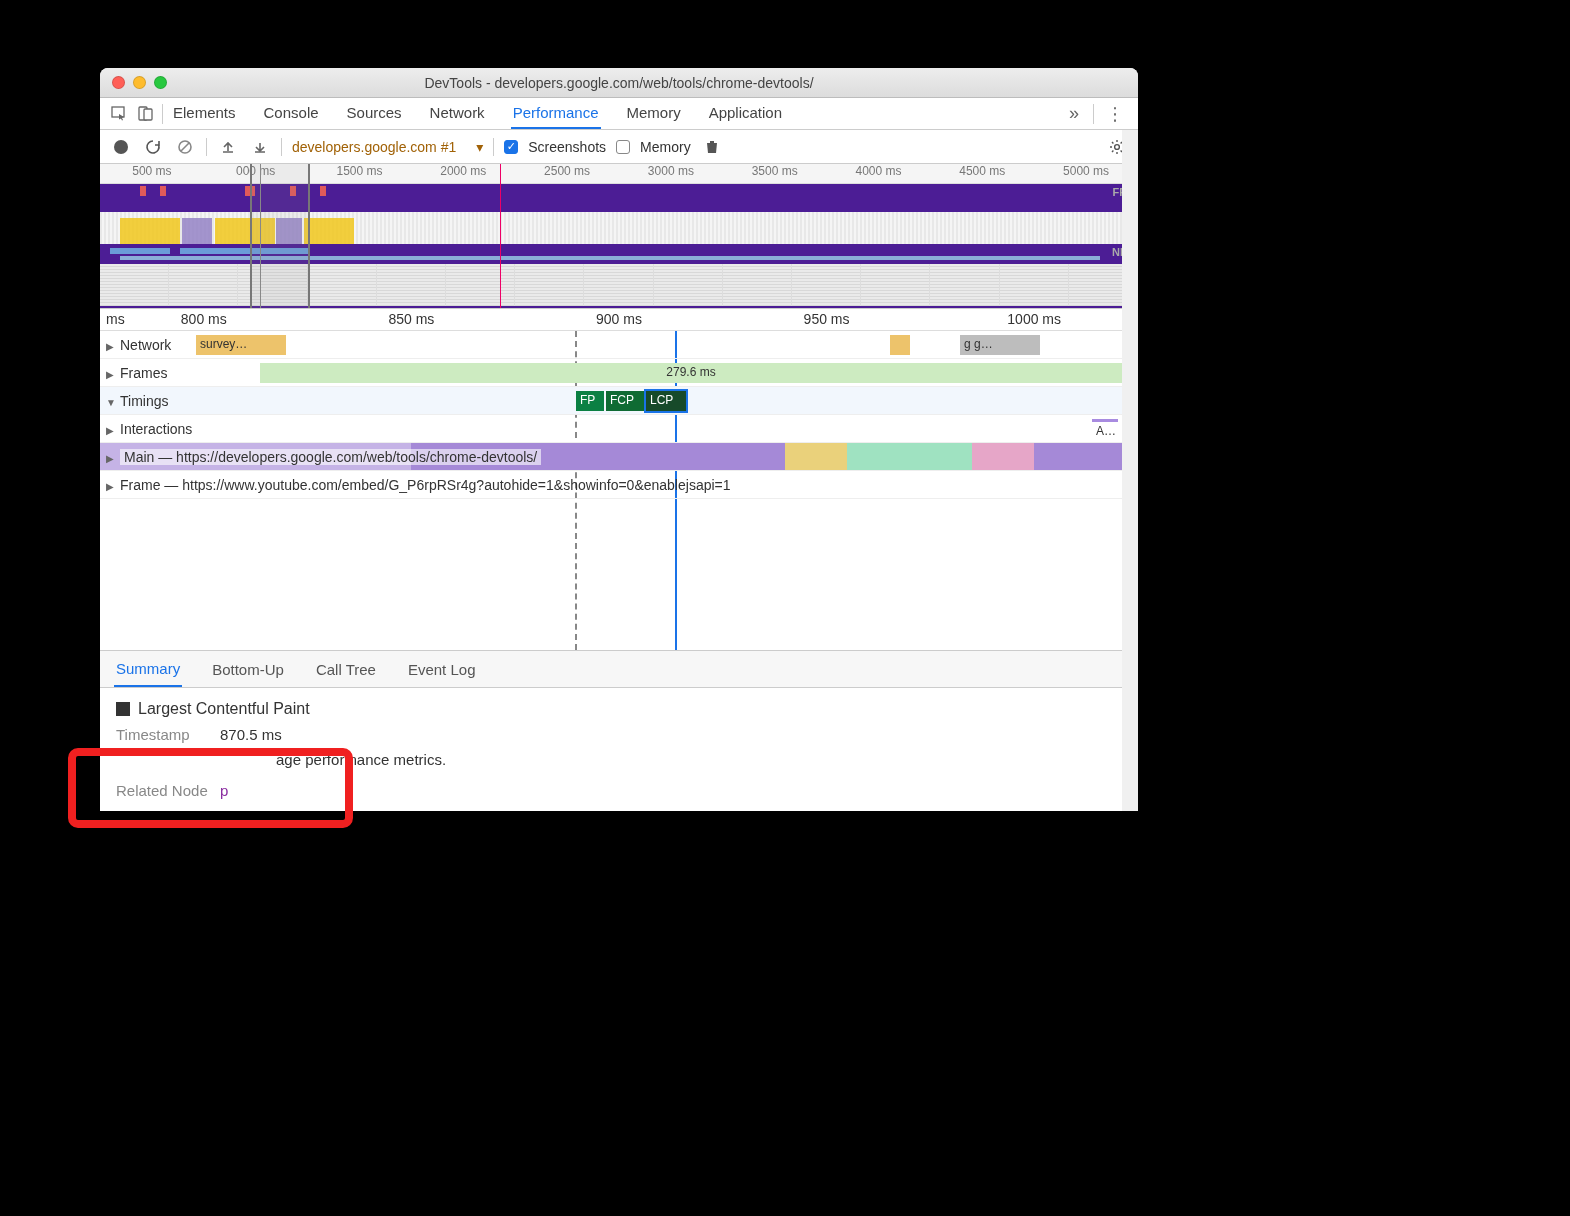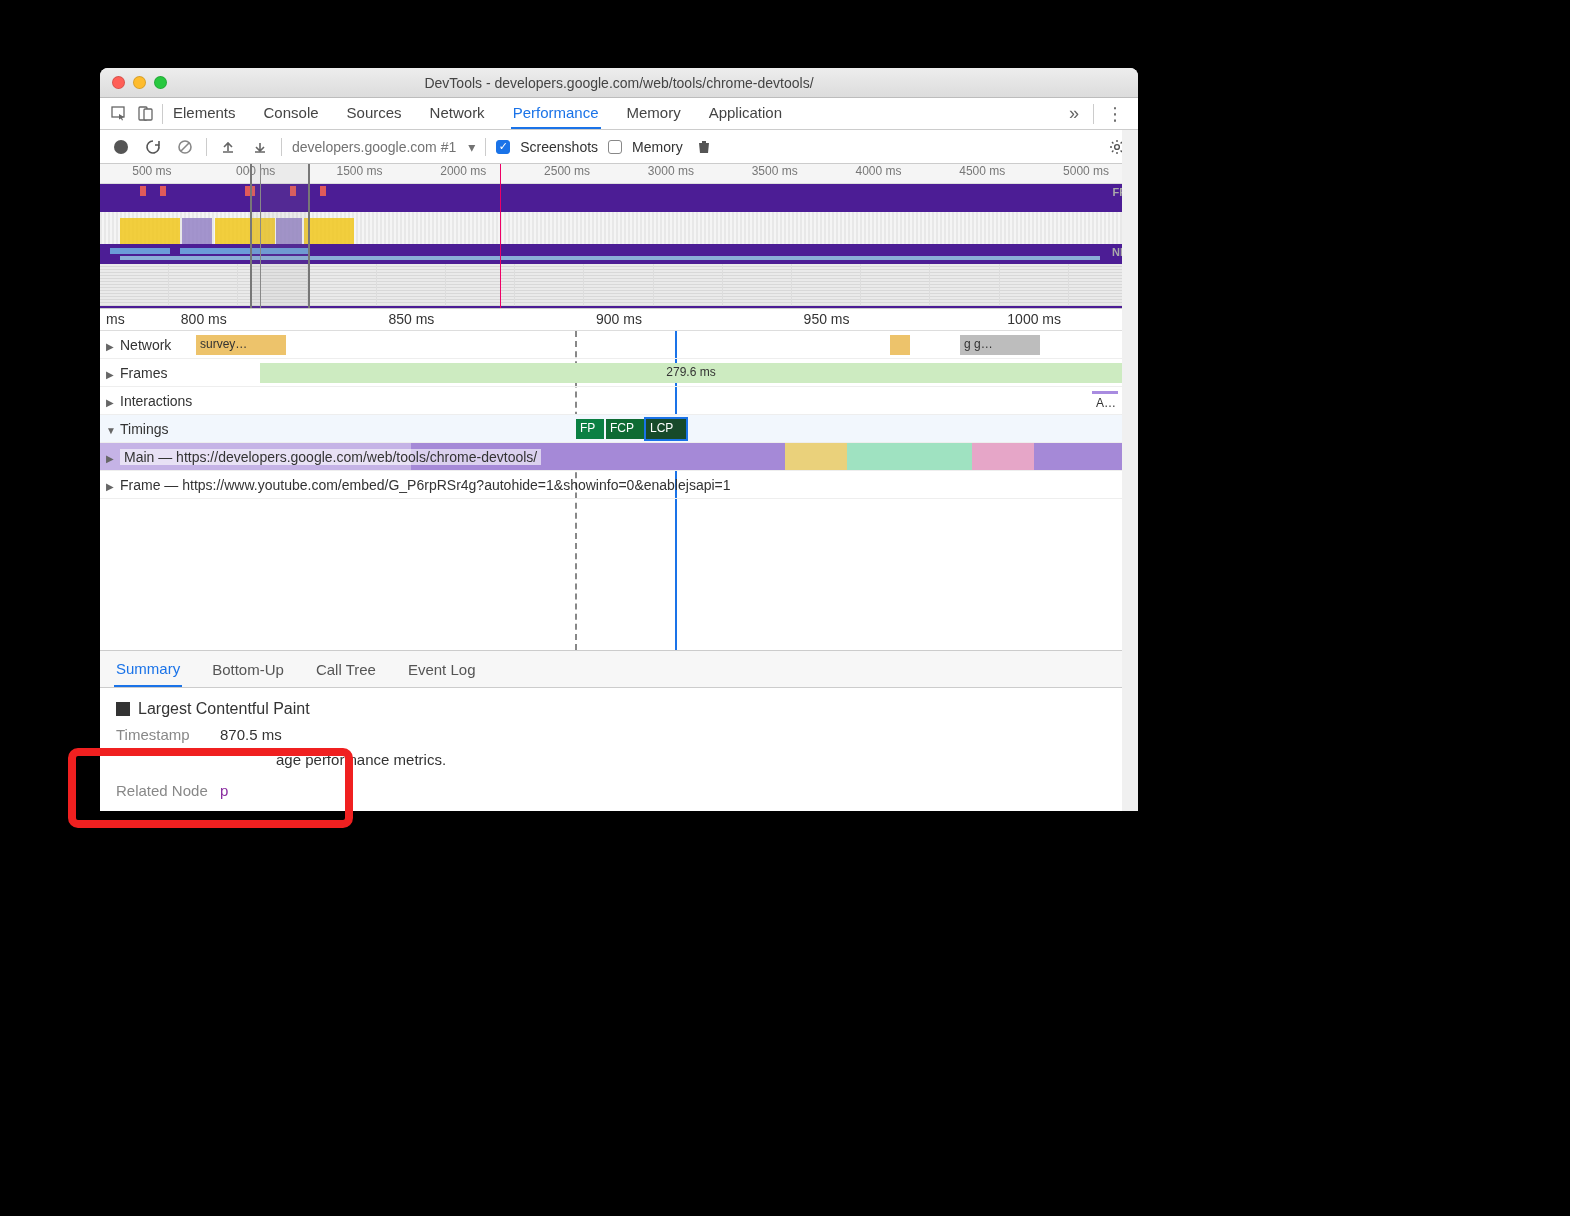"developers.google.com #1" .sessionsel { color: #737373 -> #a16207; gap: 12px -> 20px }
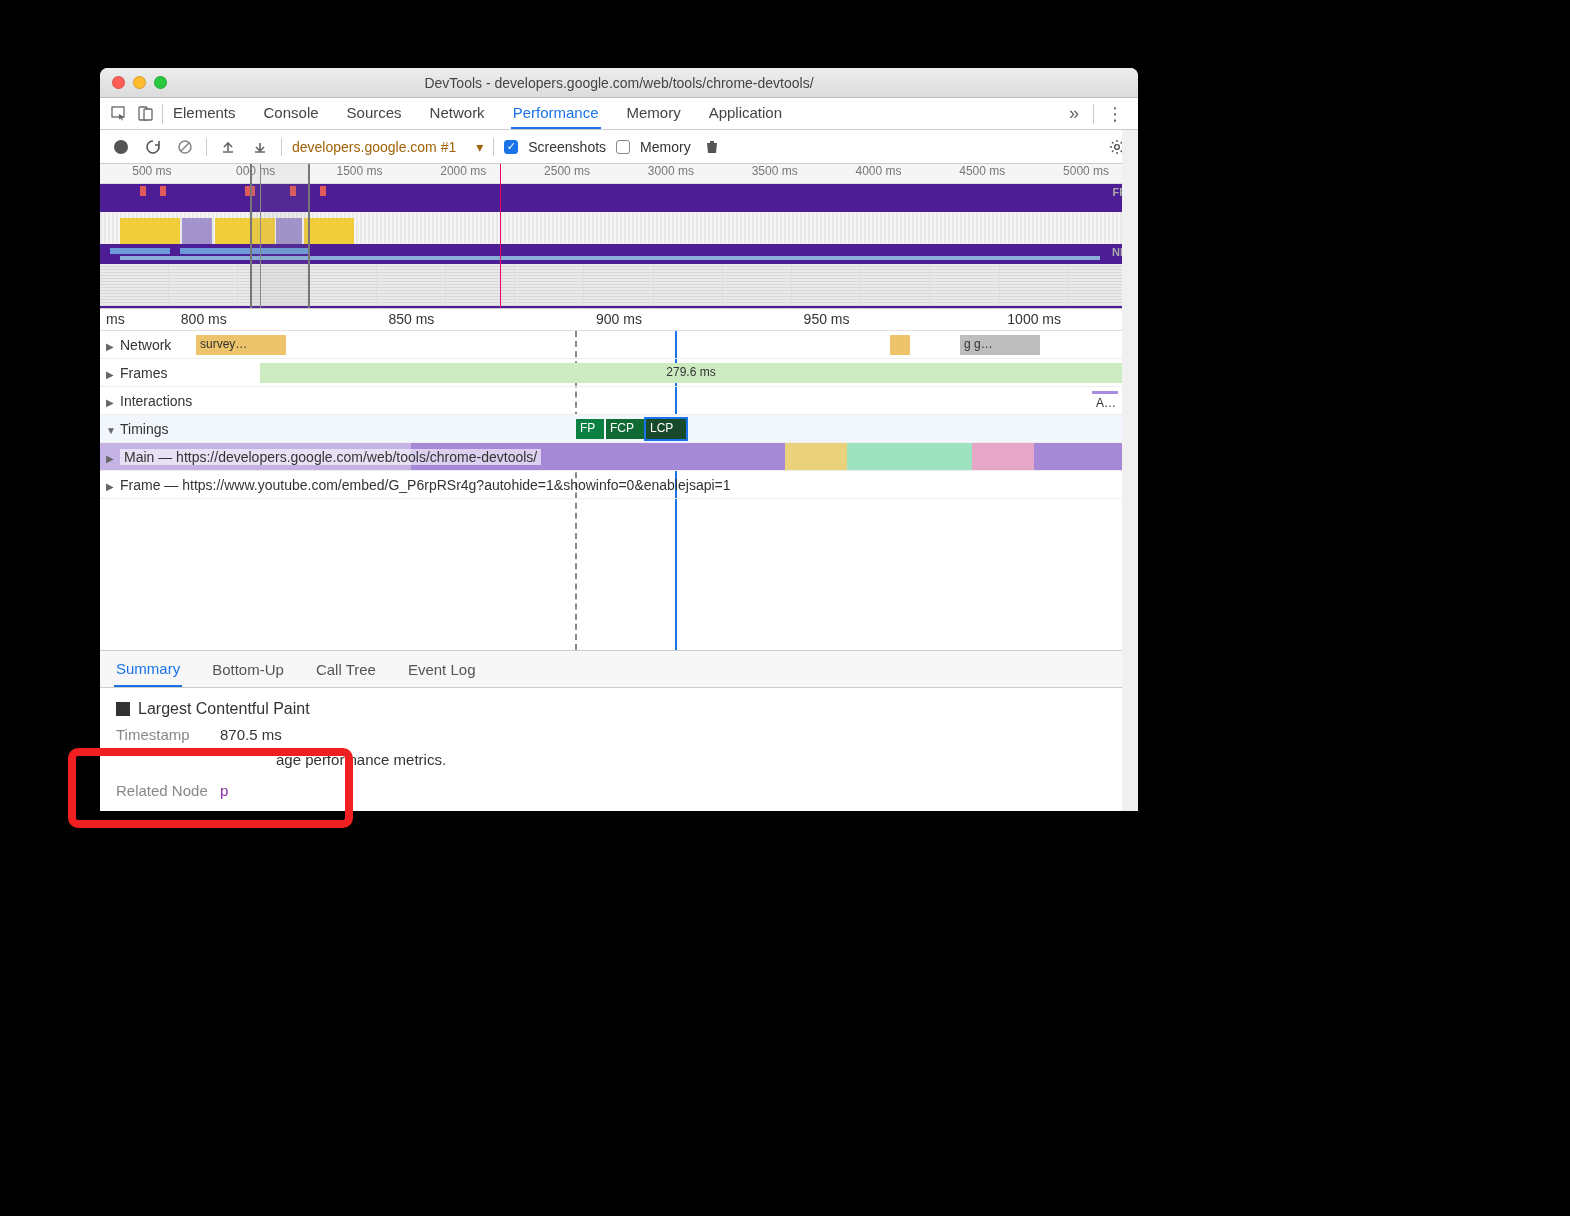"Interactions" div.track { order: before "Timings" -> after "Timings" }
